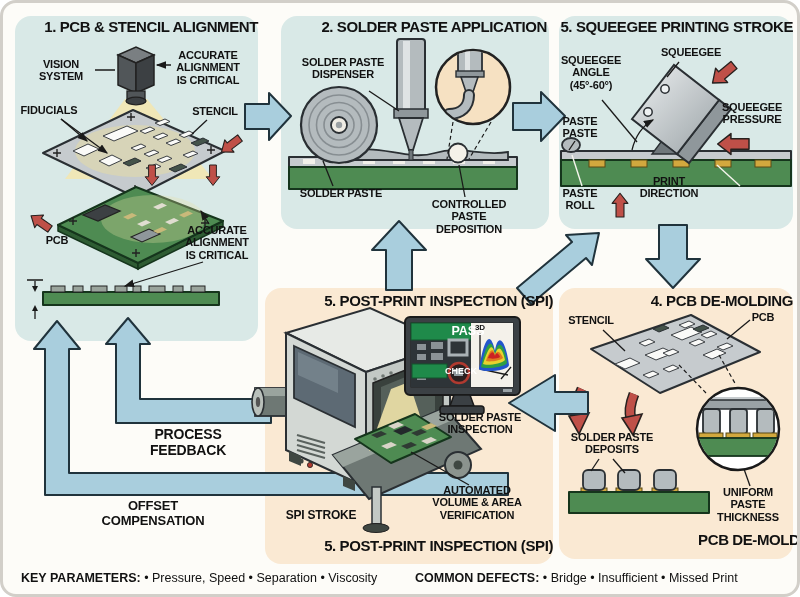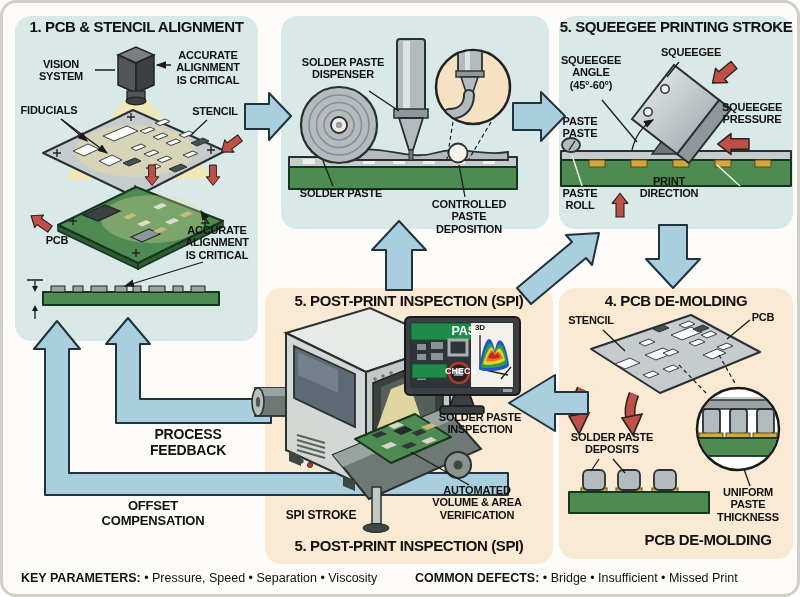"1. PCB & STENCIL ALIGNMENT" .title { text-align: none -> right }
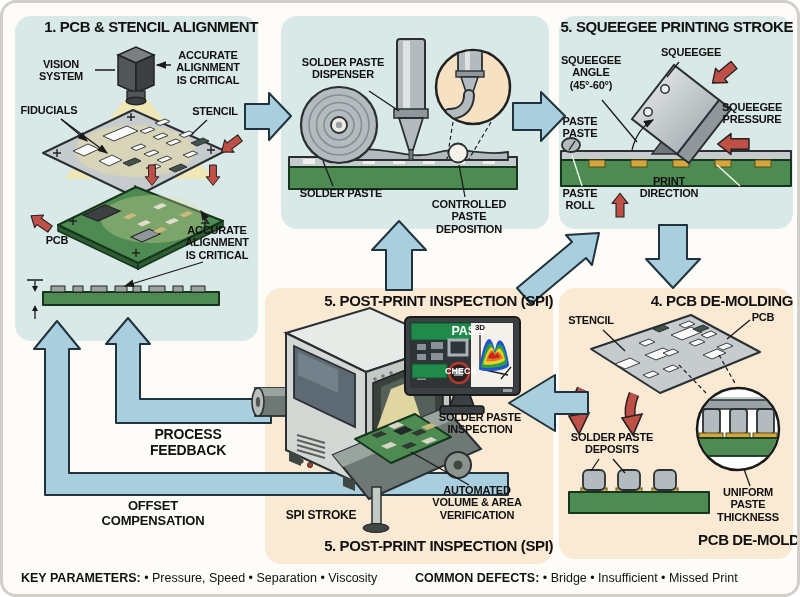"2. SOLDER PASTE APPLICATION" div.lbl { html: none -> <div>2. SOLDER PASTE APPLICATION</div> }
